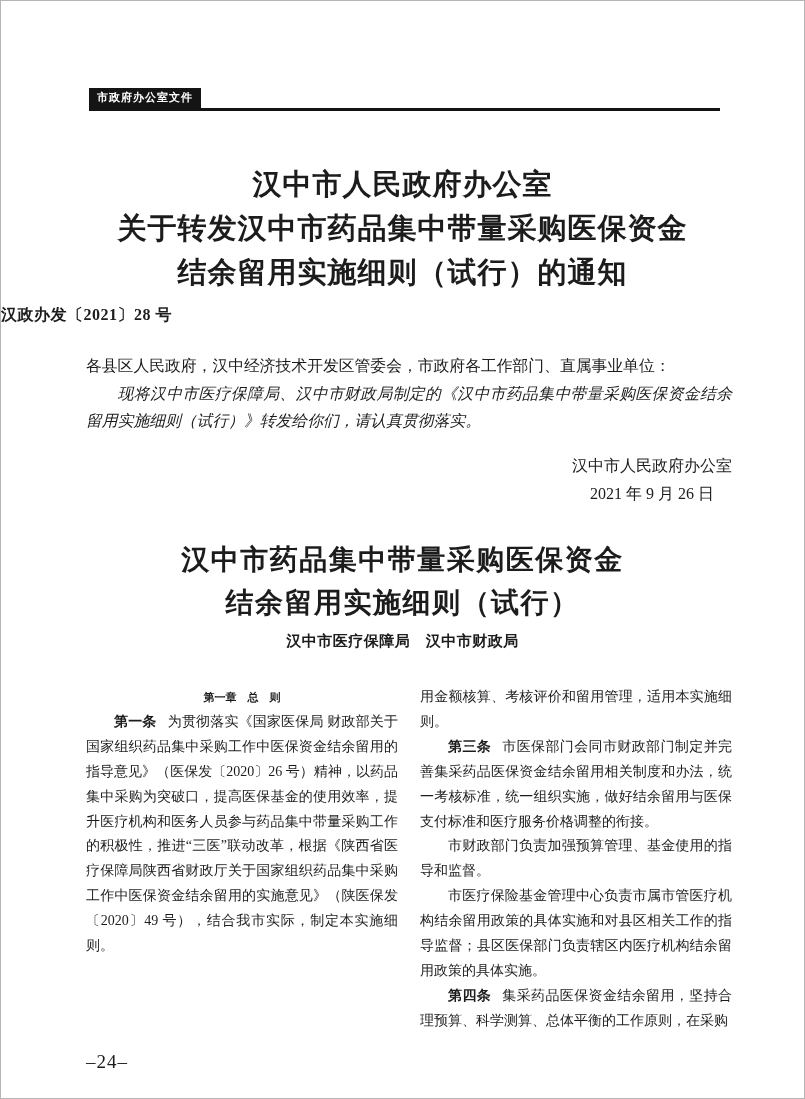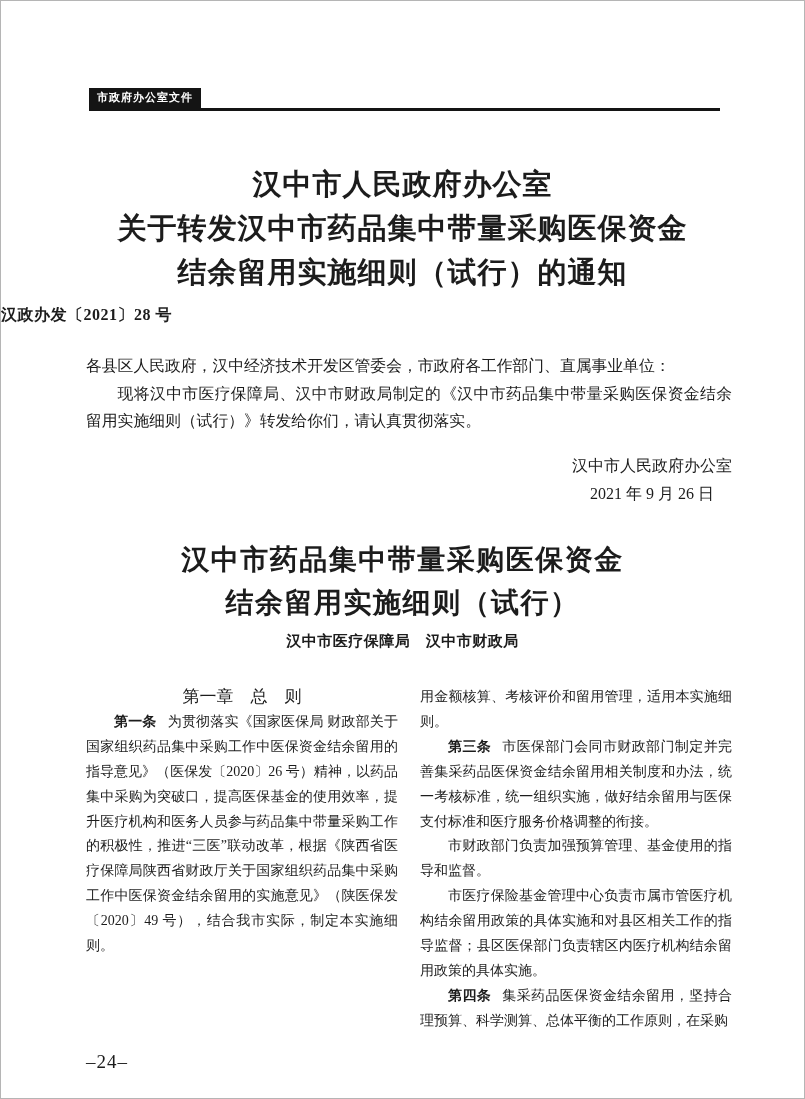"现将汉中市医疗保障局、汉中市财政局制定的《汉中市药品集中带量采购医保资金结余留用" .intro p.indent { font-style: none -> italic }
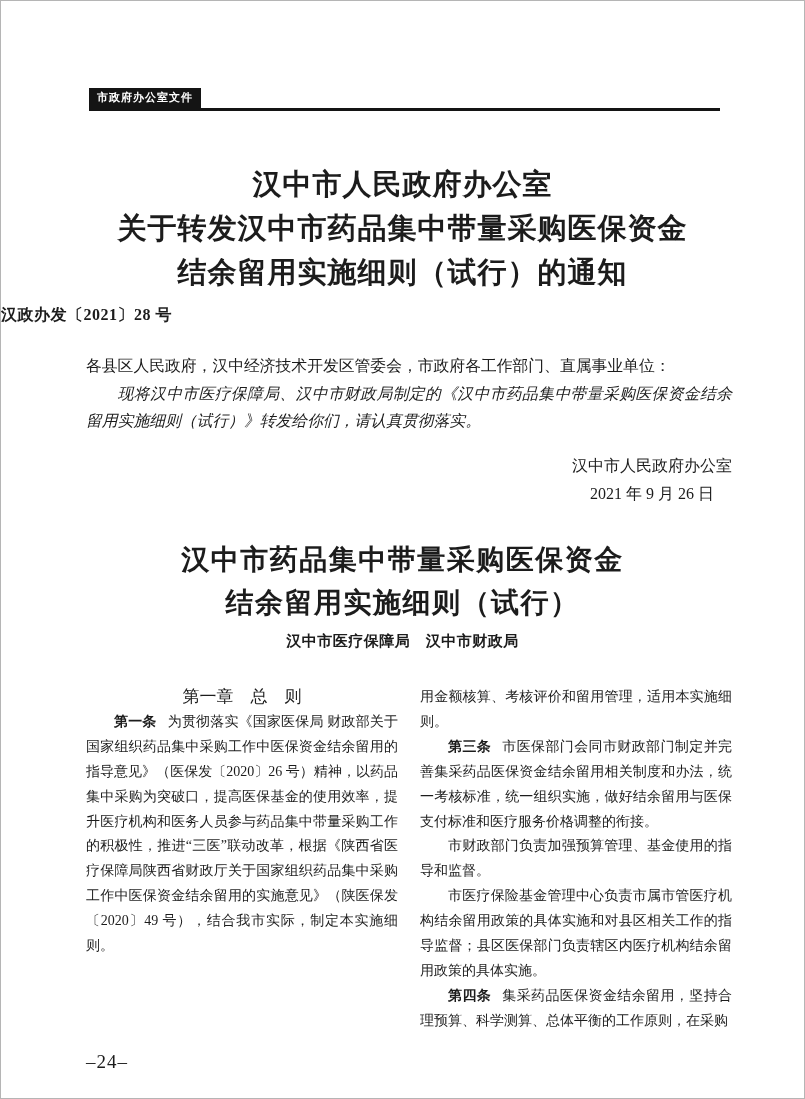"第一章 总 则" .chapter { font-size: 17px -> 11px; font-weight: normal -> bold }
